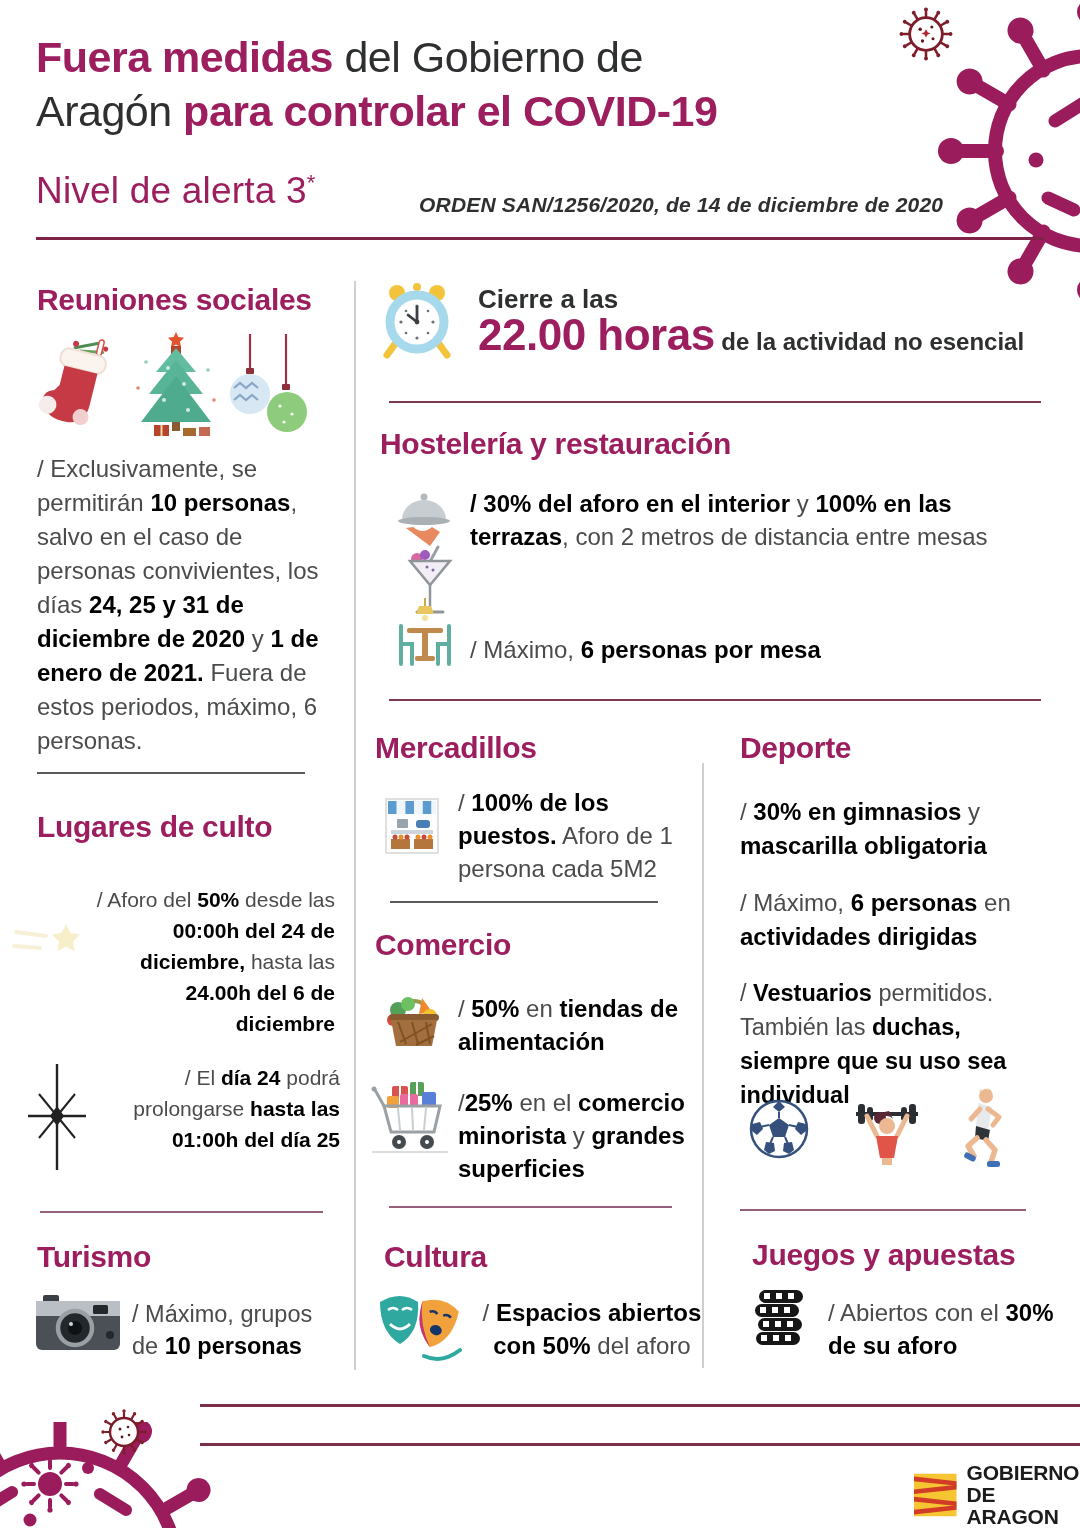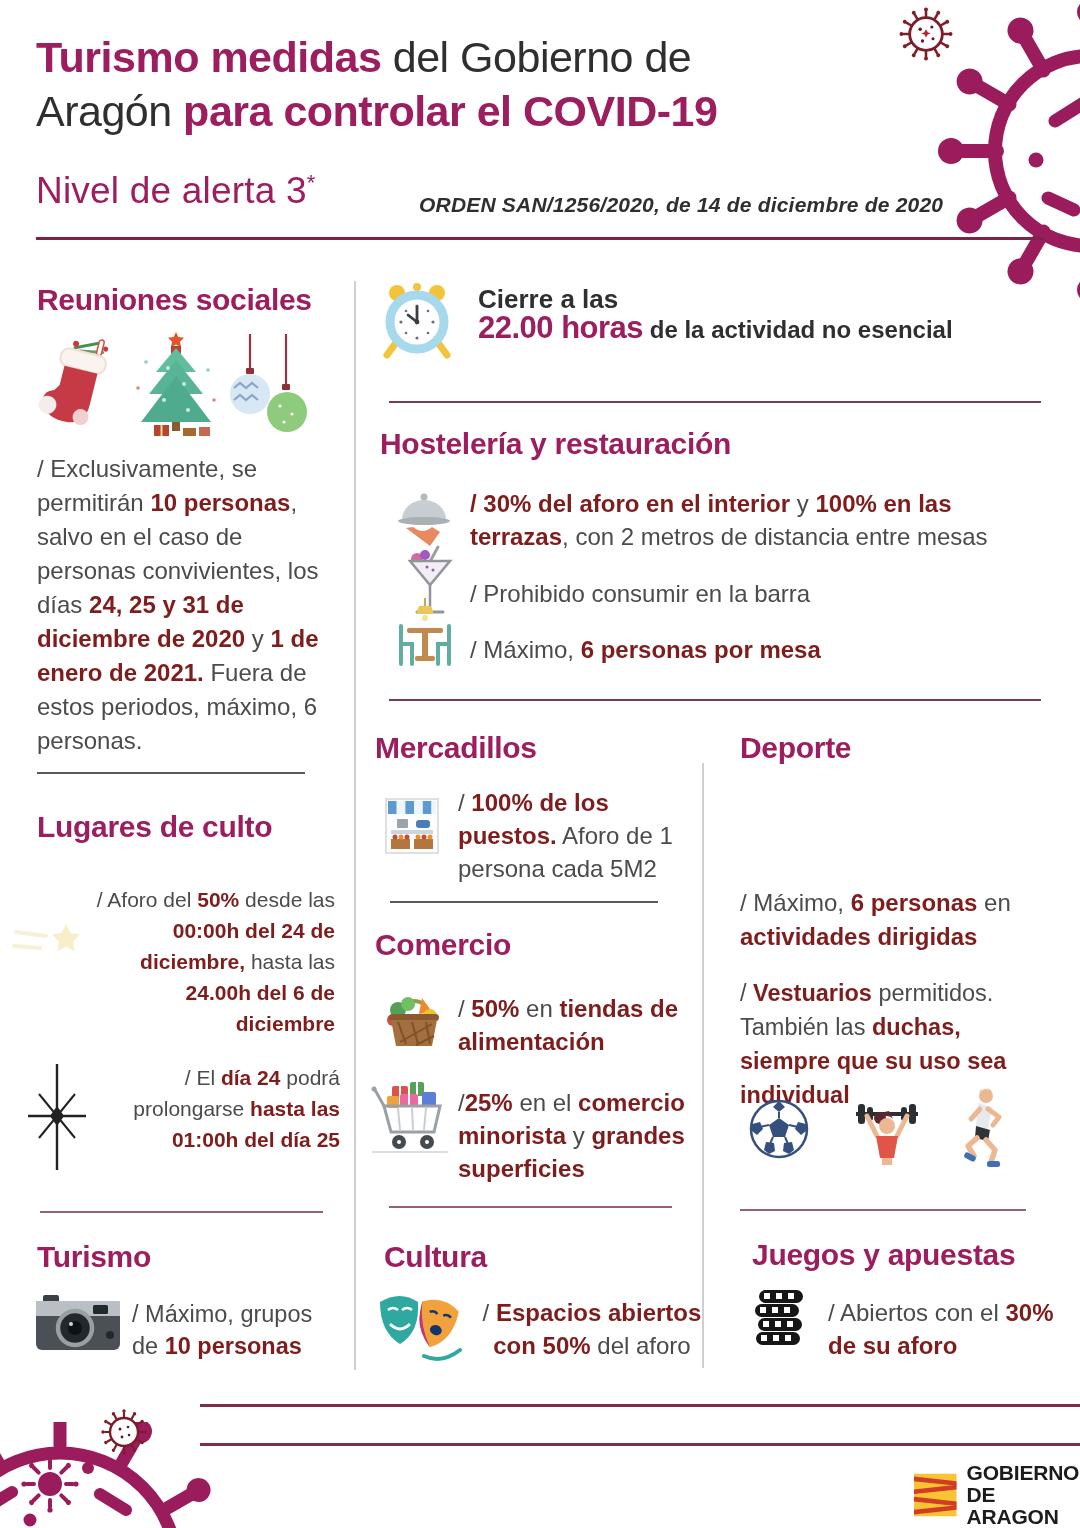"Turismo medidas" span.mb { text: Turismo -> Fuera }
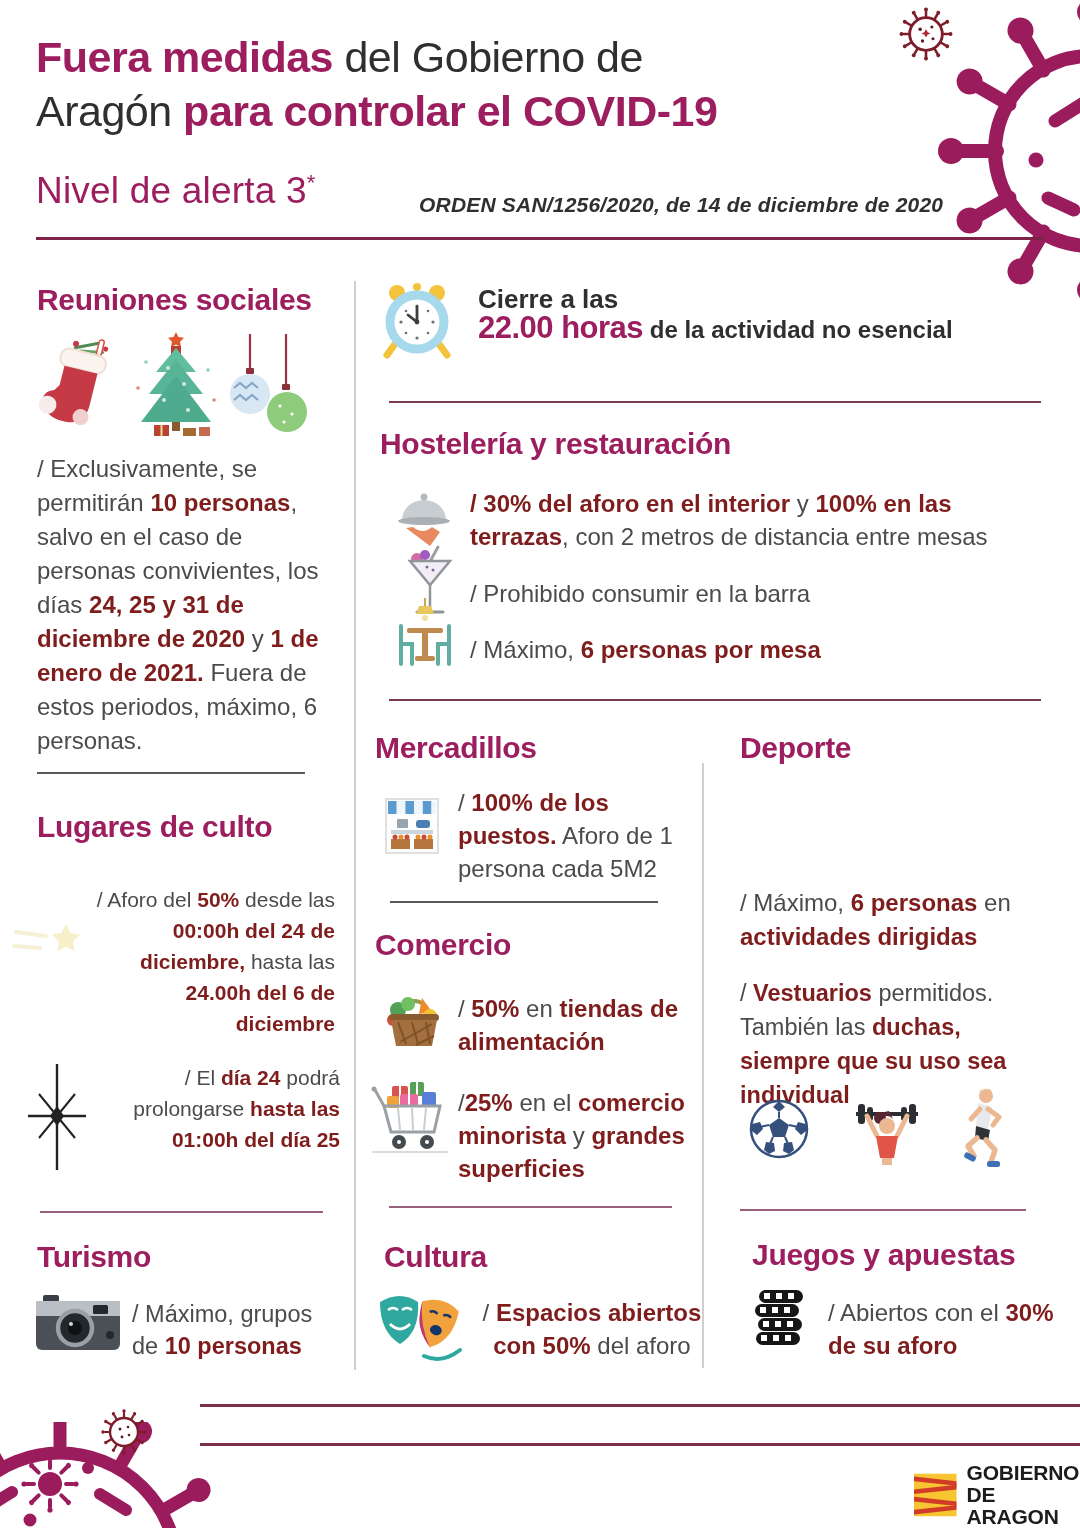"22.00 horas" .closure-time { font-size: 31px -> 44px }
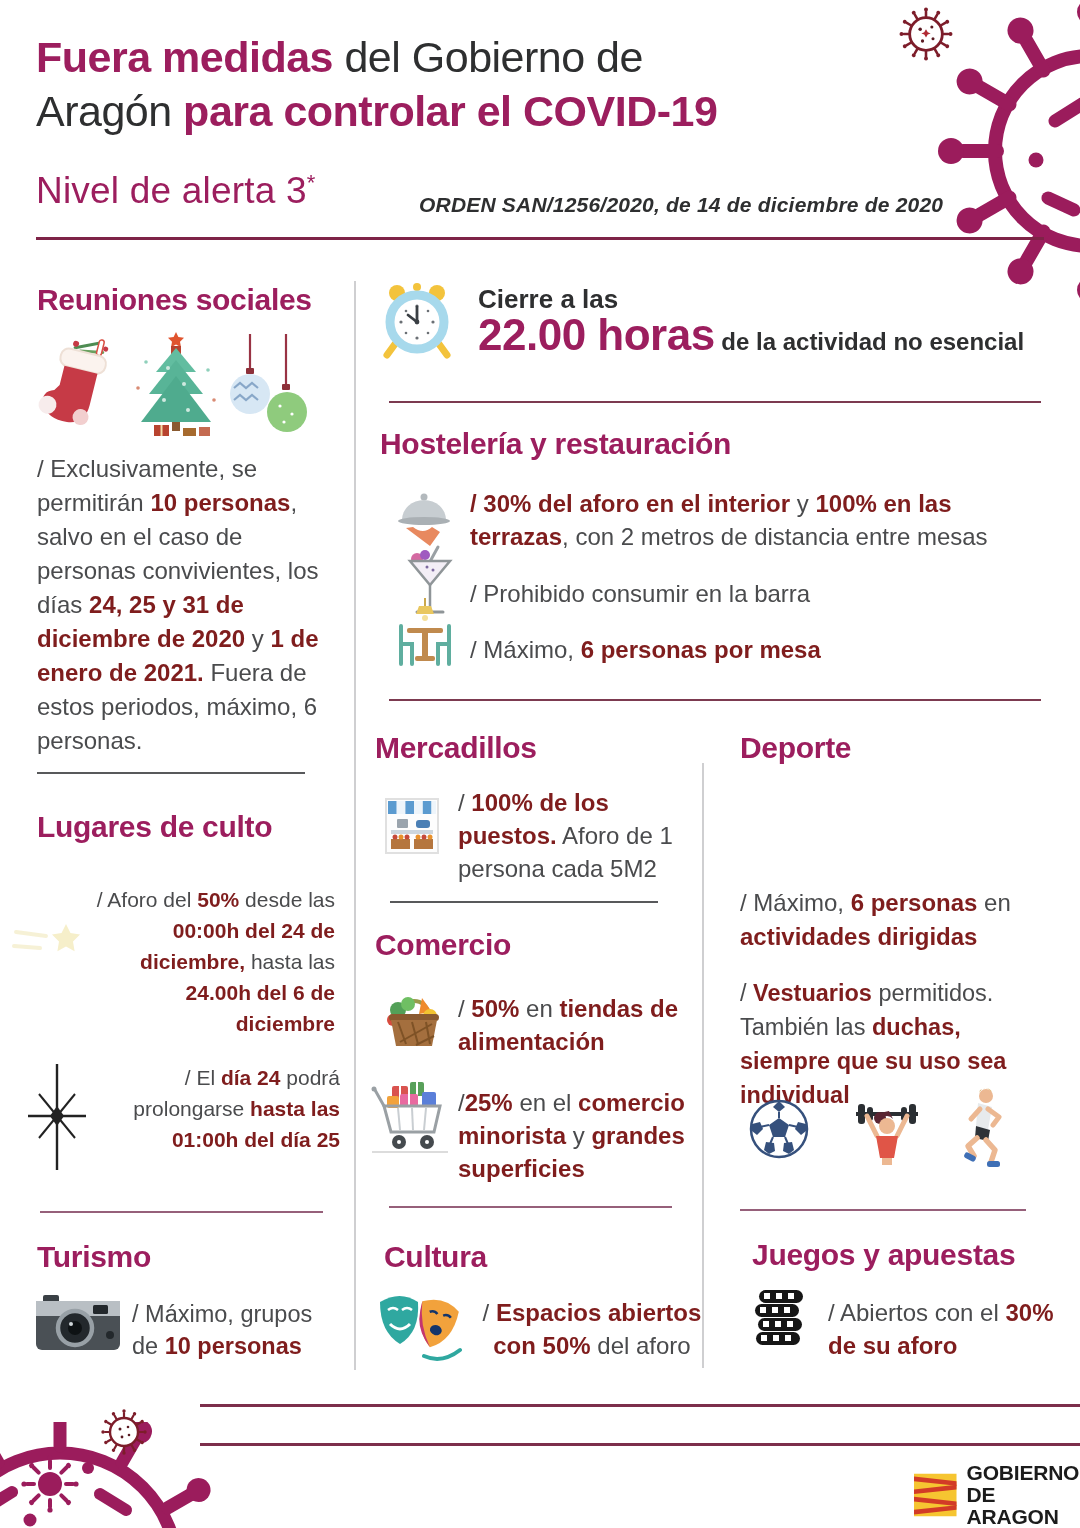"10 personas" .body-text .b { color: #7f1d1d -> #000000 }
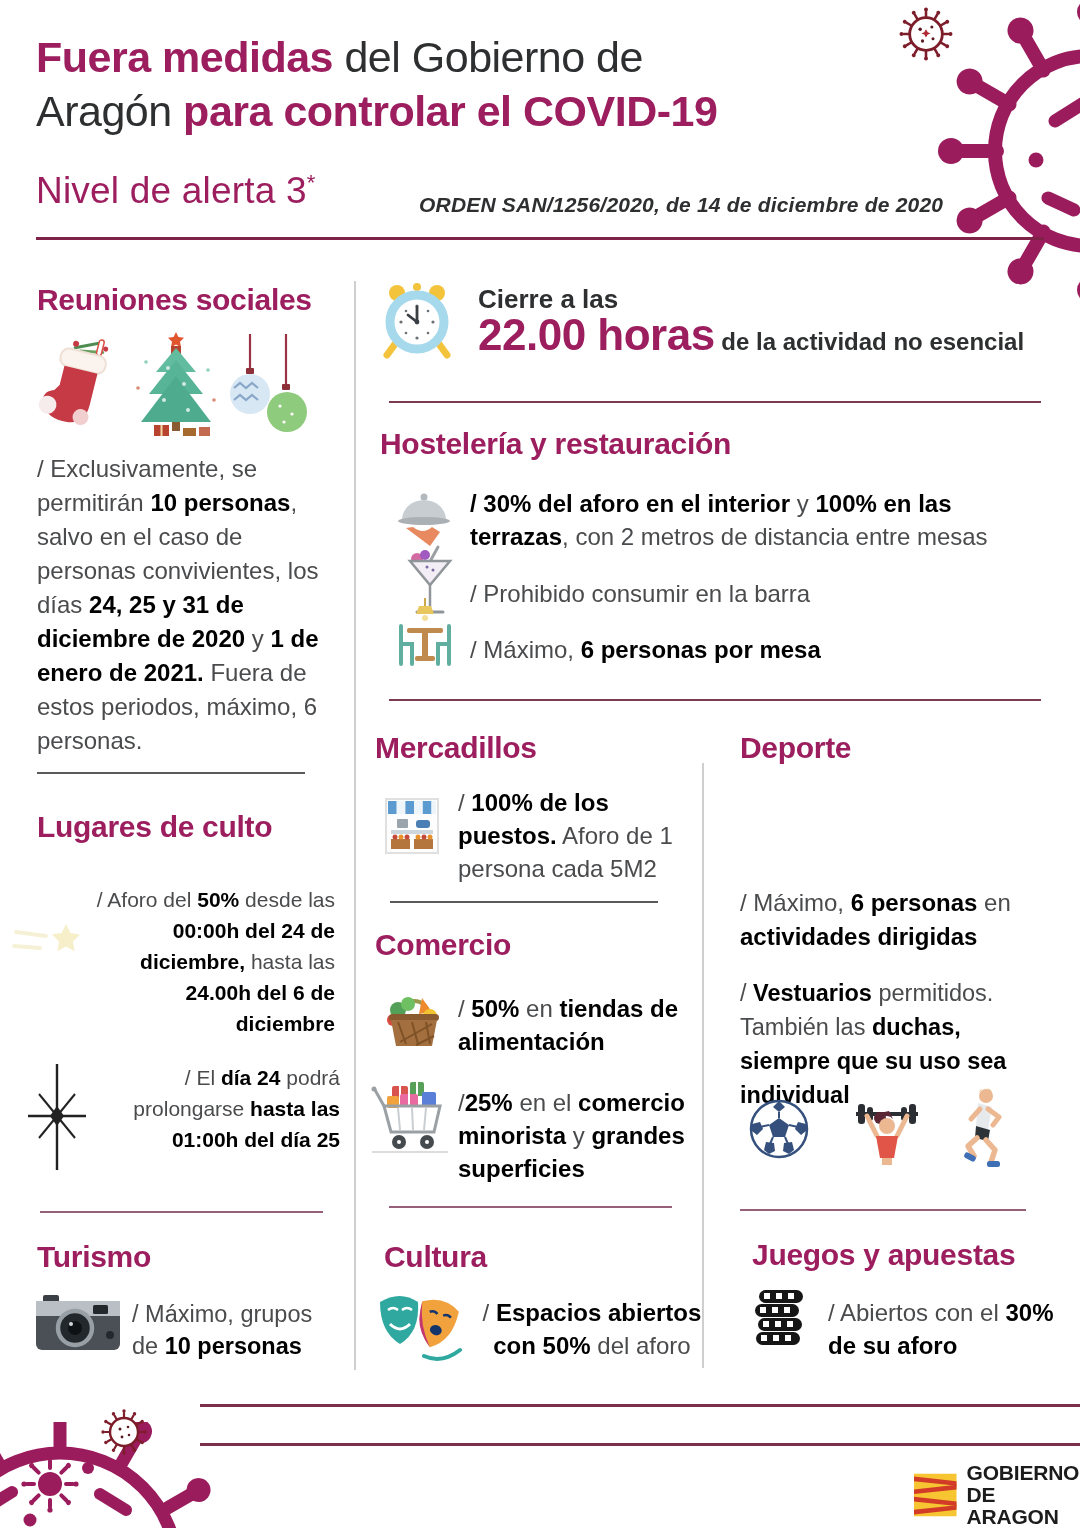"/ Prohibido consumir en la" div.abs { html: <div><span>/ Prohibido consumir en la barra</span></div> -> none }
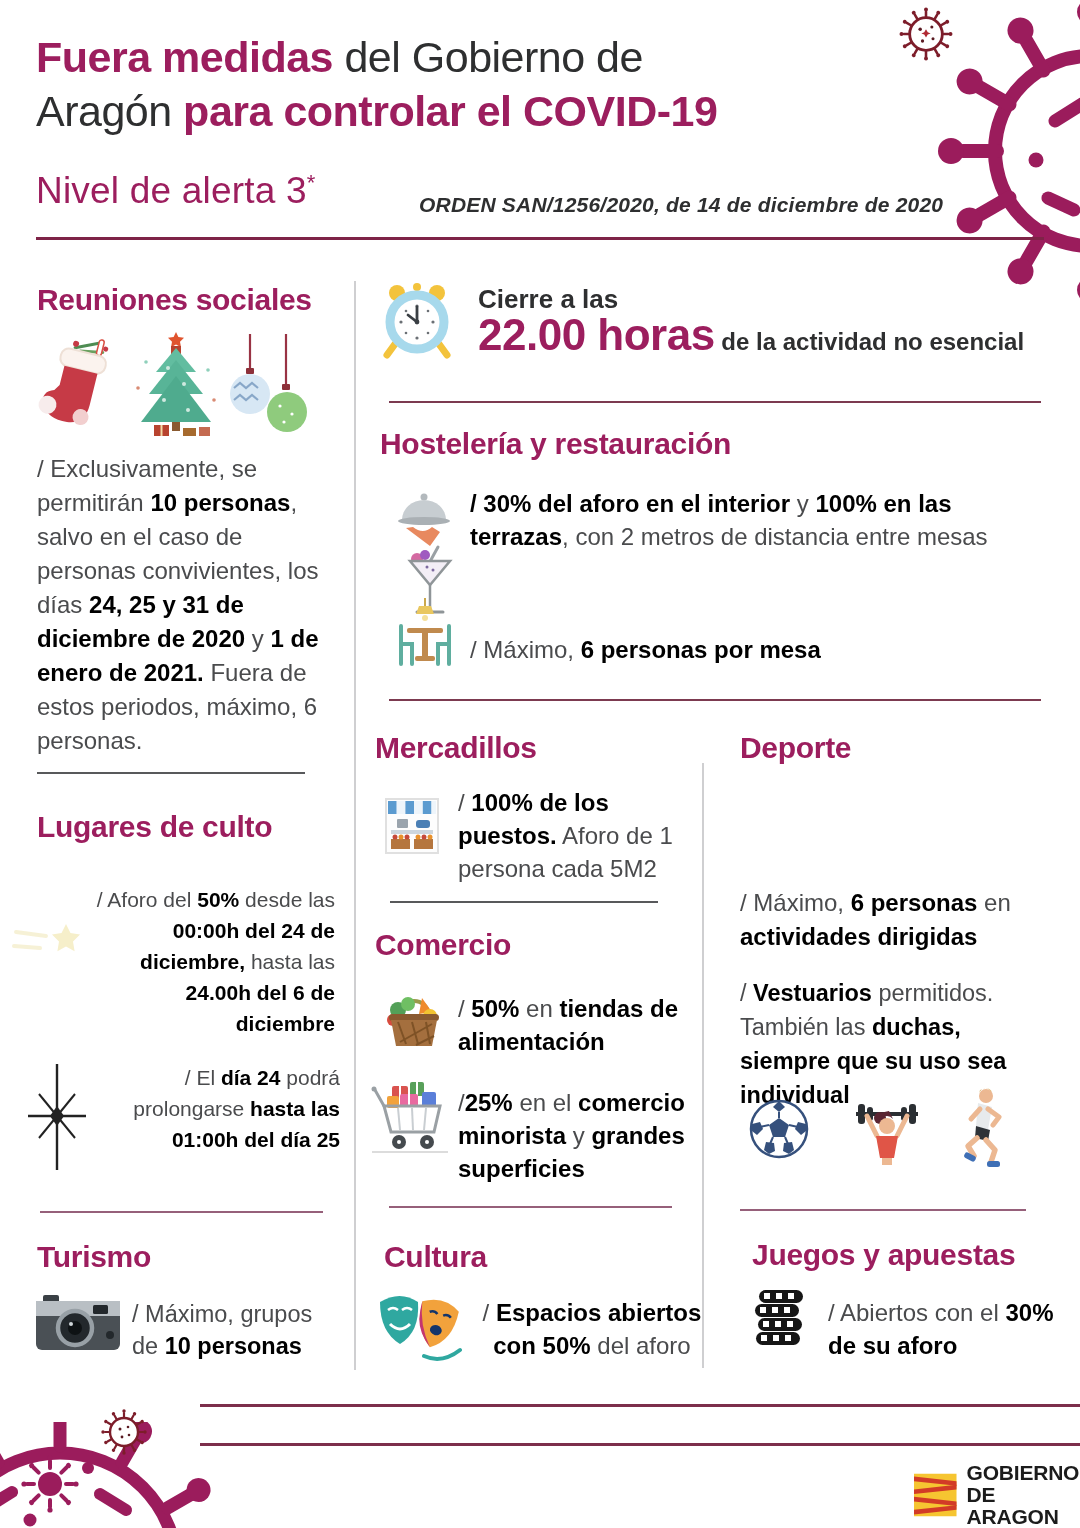"/ 30% en gimnasios y" div.abs { html: none -> <div><span>/ </span><span>30% en gimnasios</span><span> y </span><span>mascarilla obligatoria</span></div> }
